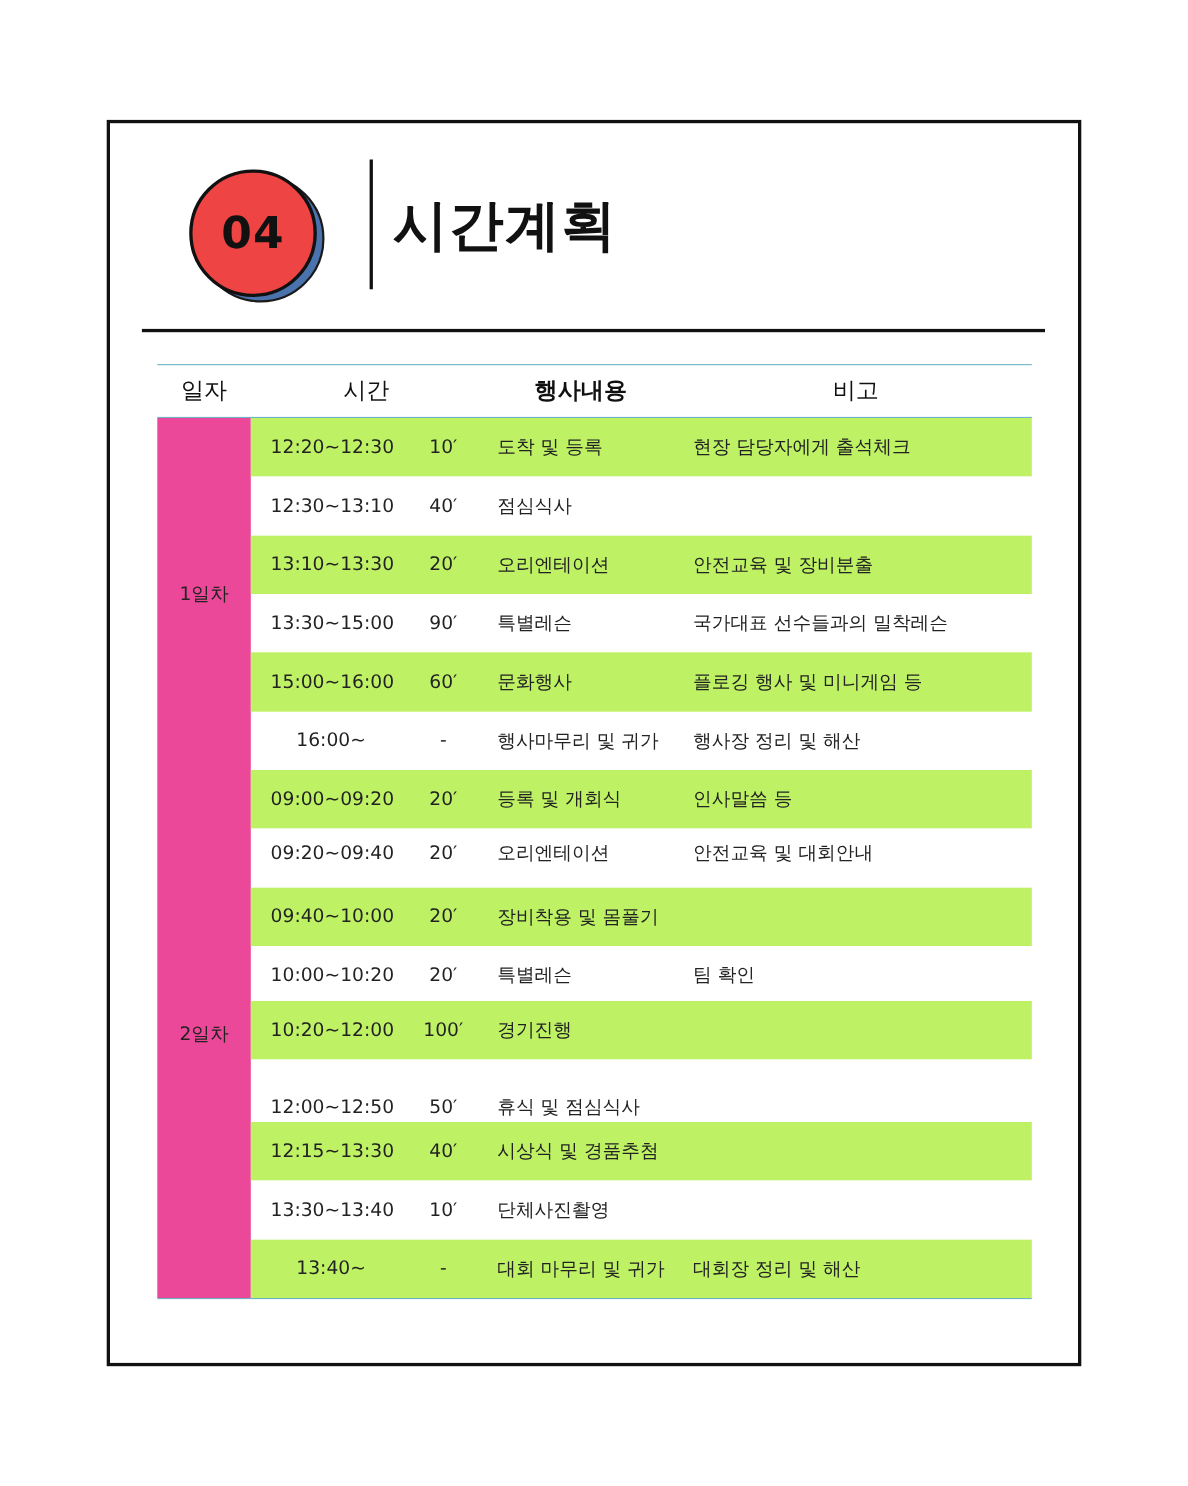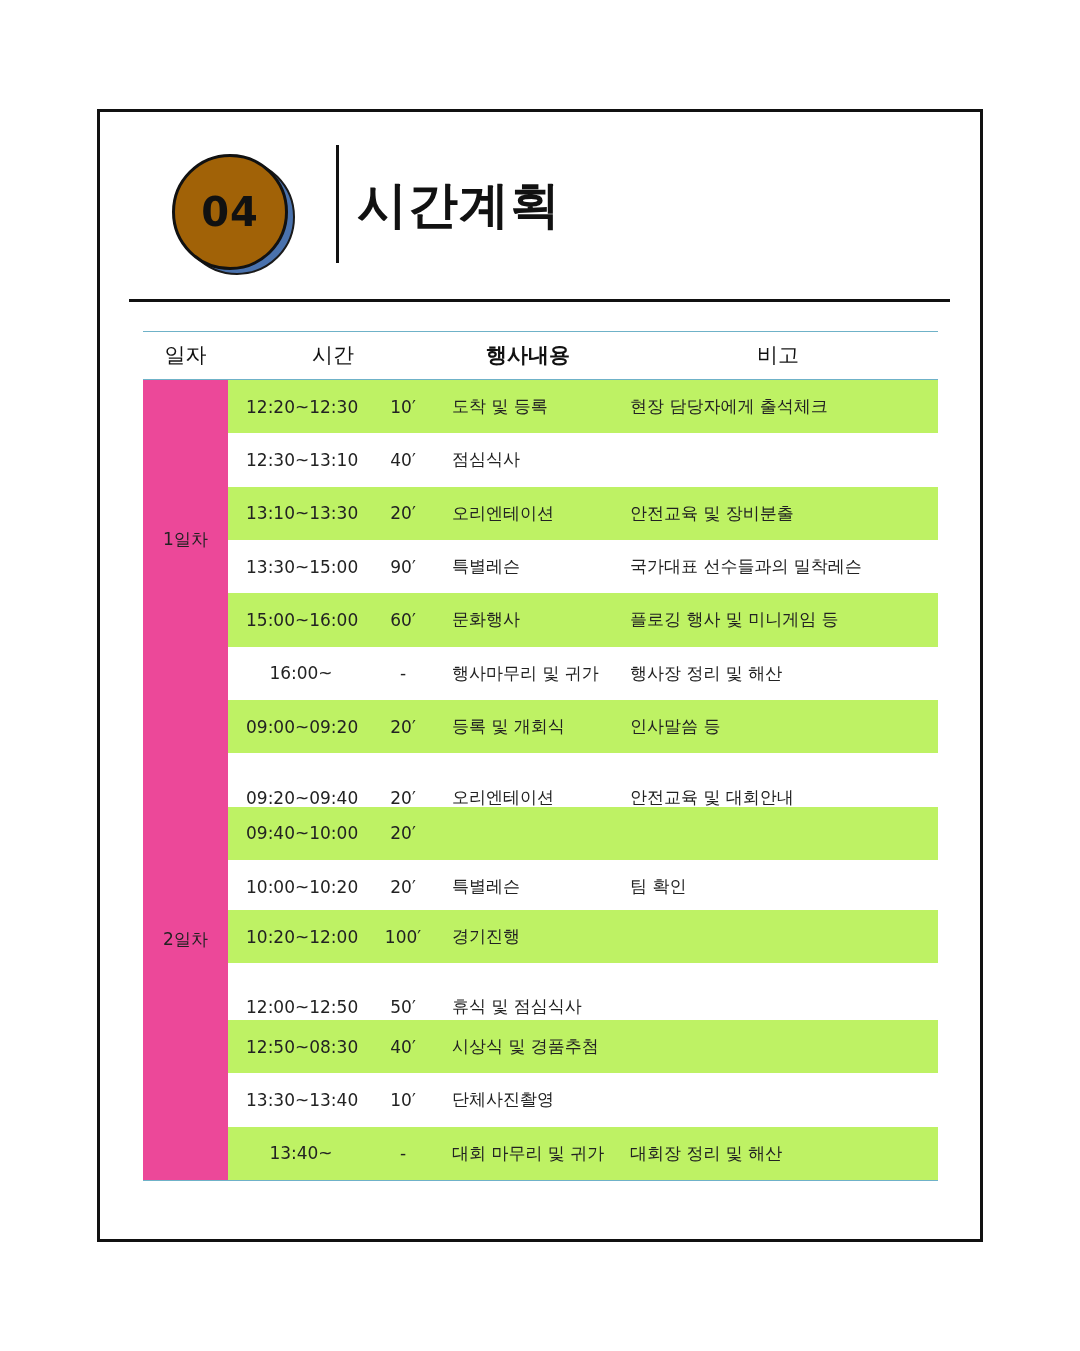"04" .badge { background: #a16207 -> #ef4444 }
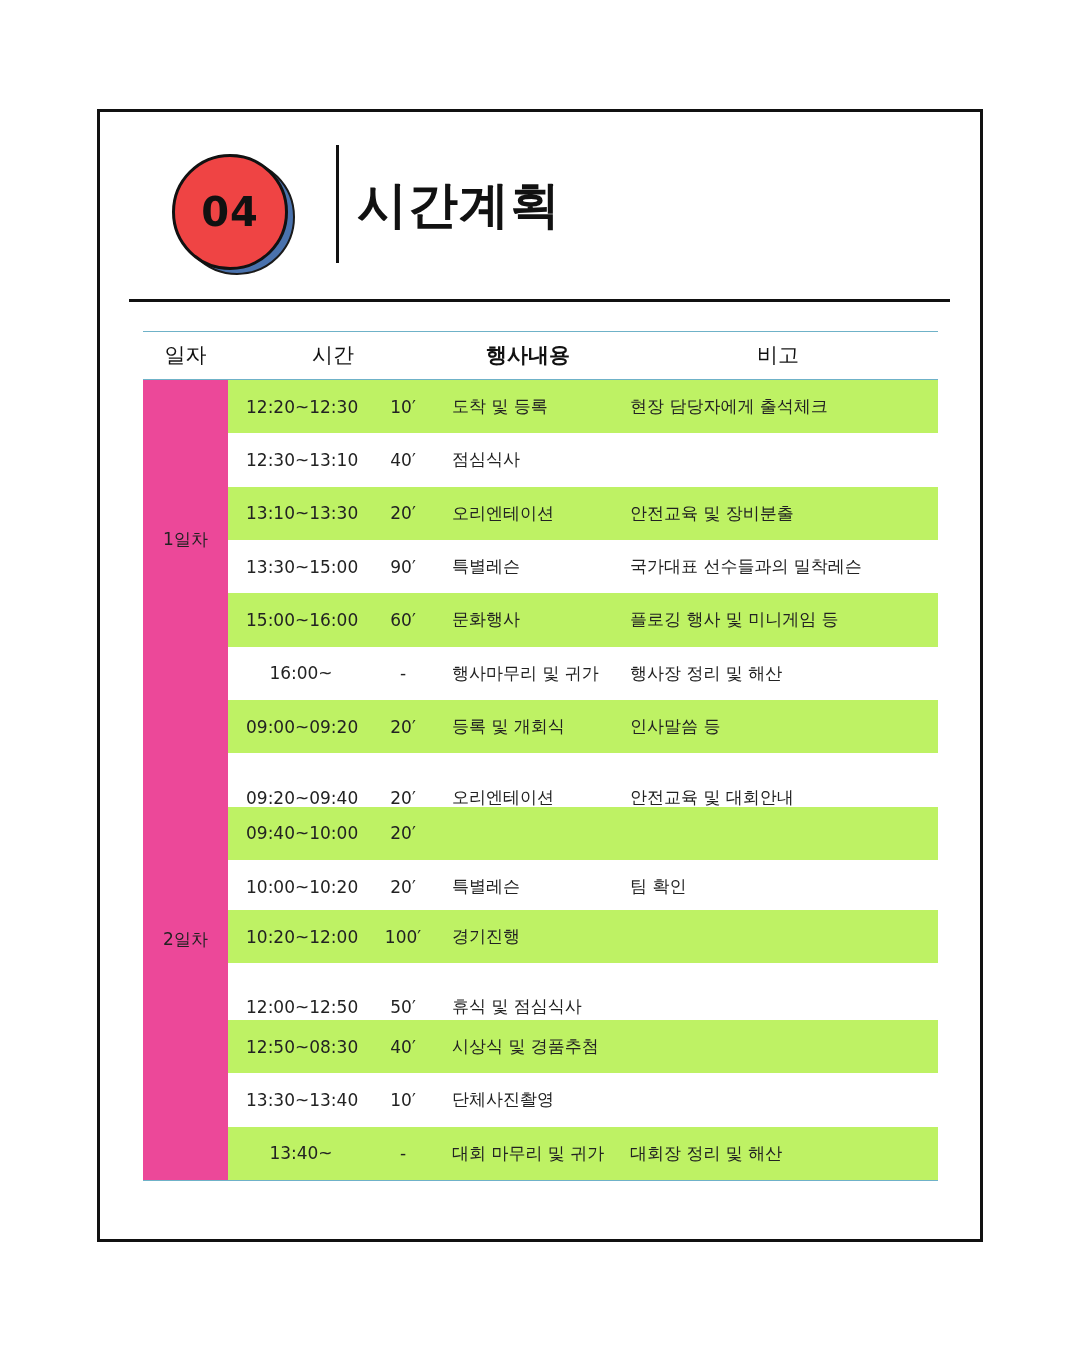"09:20~09:40" div.row { top: 391px -> 369px }
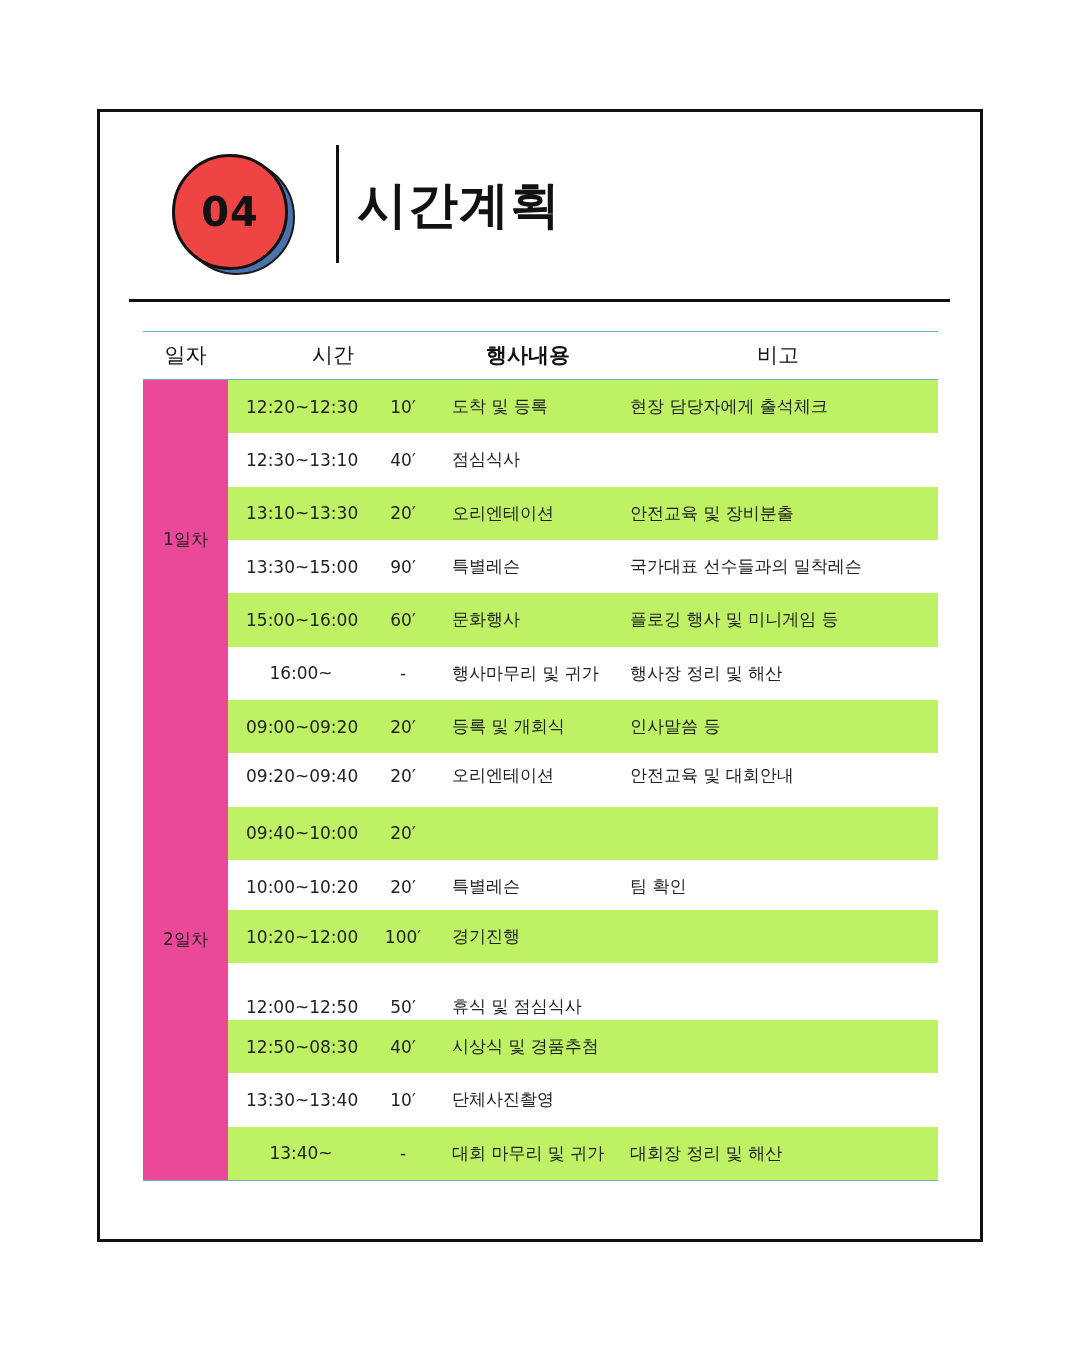"장비착용 및 몸풀기" div.cell { html: none -> <div>장비착용 및 몸풀기</div> }
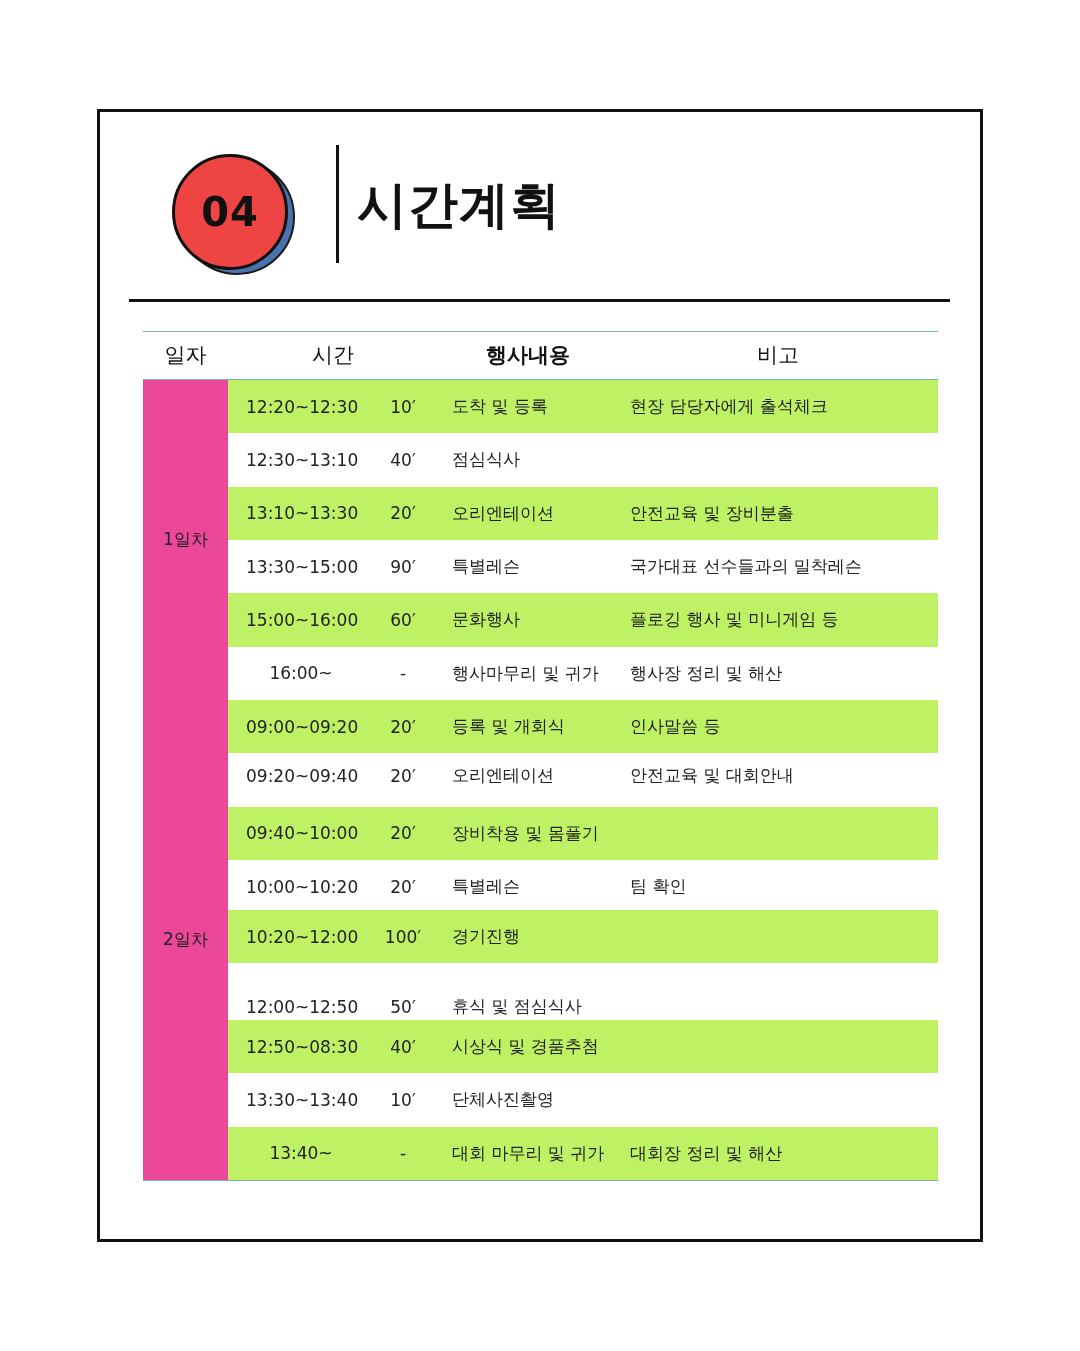"12:50~08:30" div.cell { text: 12:50~08:30 -> 12:15~13:30 }
